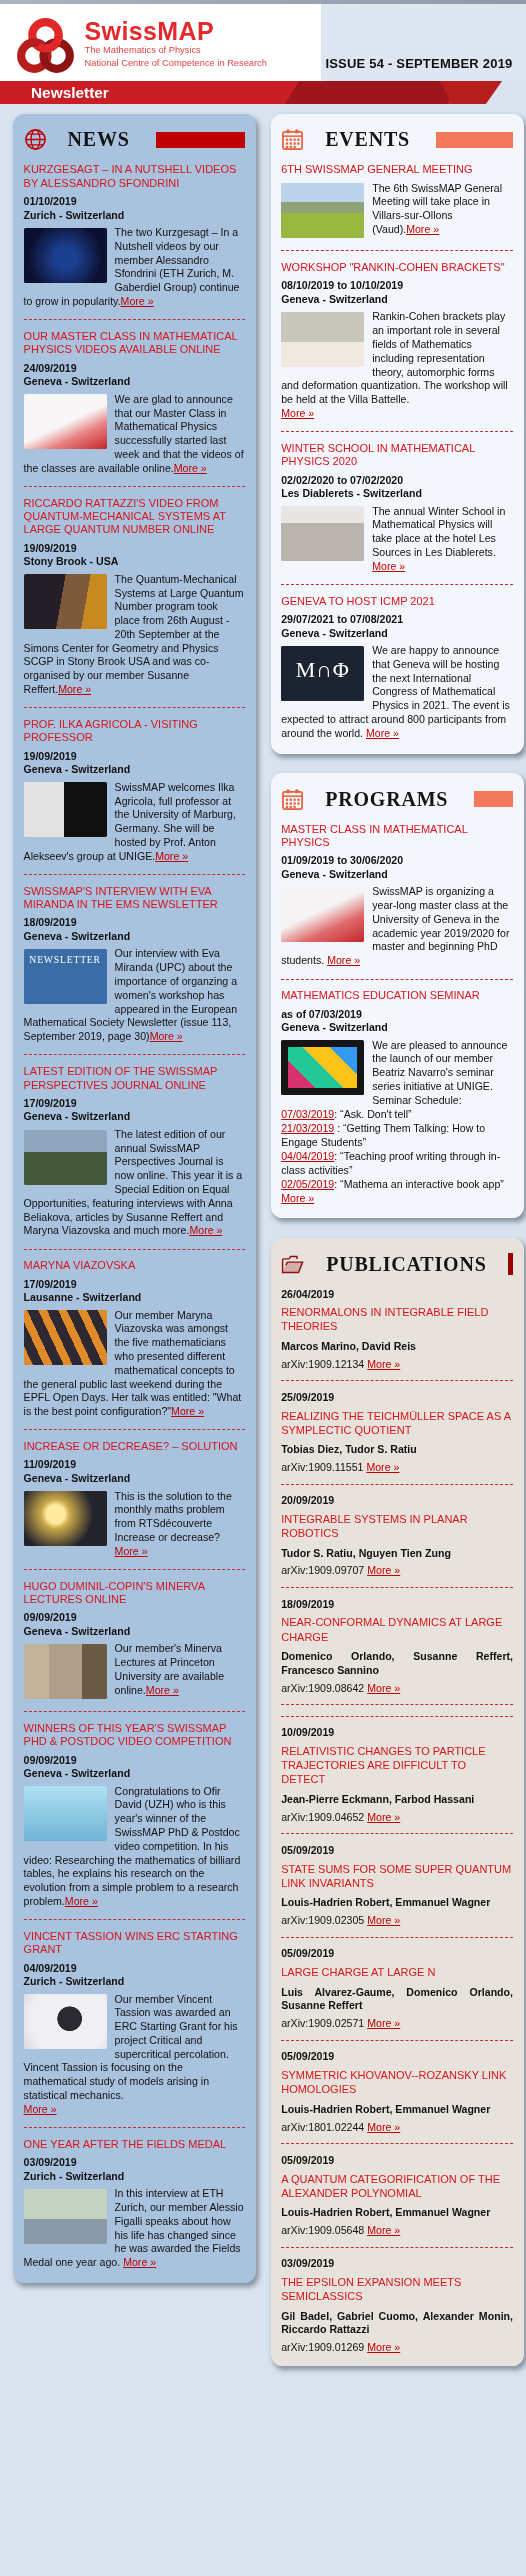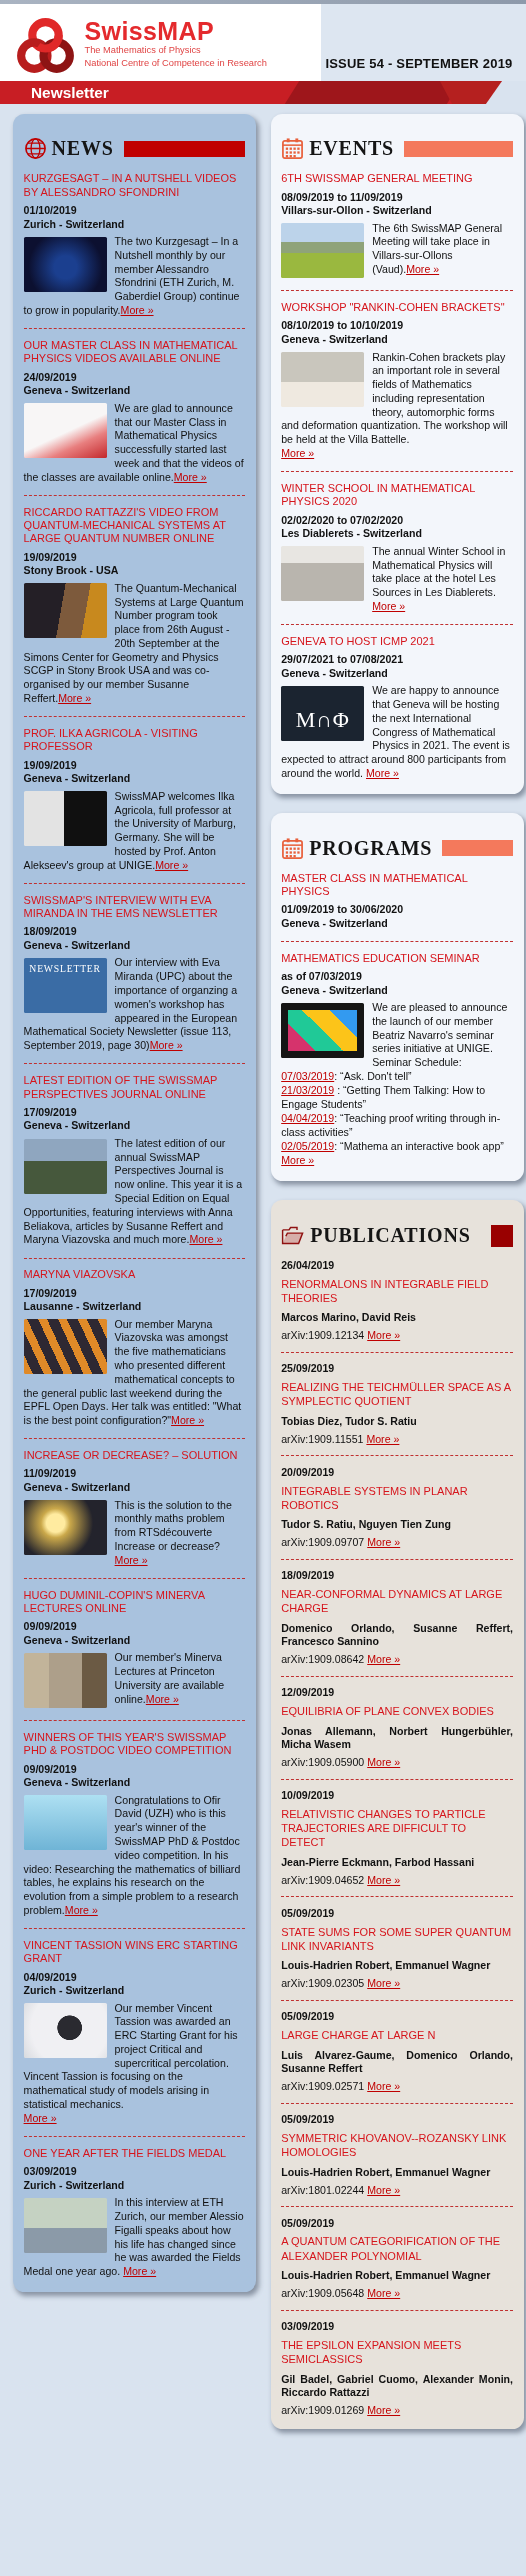"NEWS" .panel-head { gap: 5px -> 21px; margin: 13px 0 12px -> 4px 0 12px }
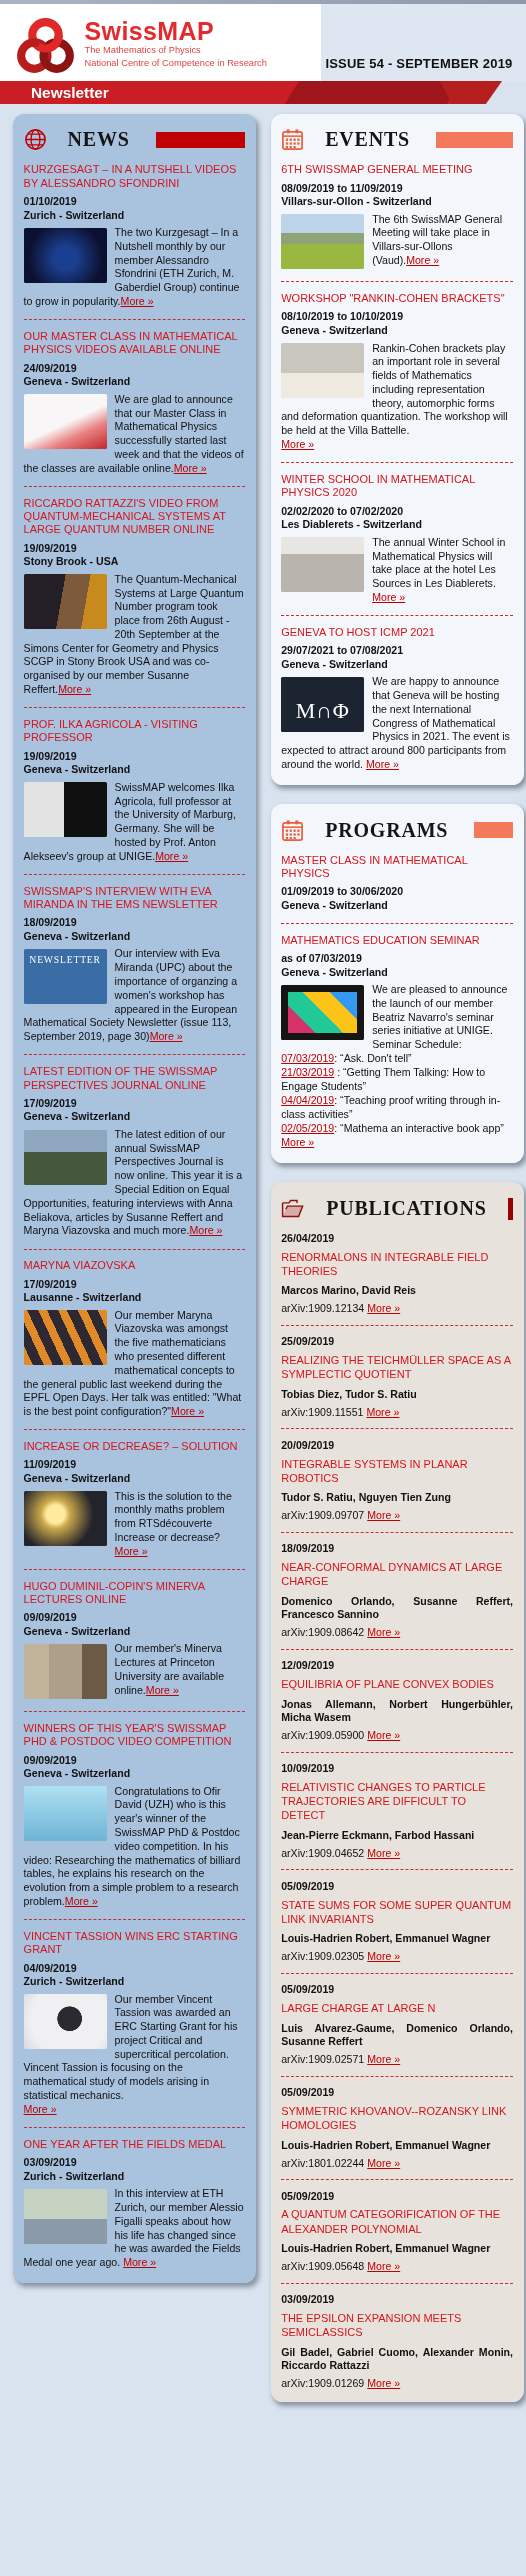"08/09/2019 to 11/09/2019" div.meta { html: <div> <div>08/09/2019 to 11/09/2019</div> <div>Villars-sur-Ollon - Switzerland</div> </div> -> none }
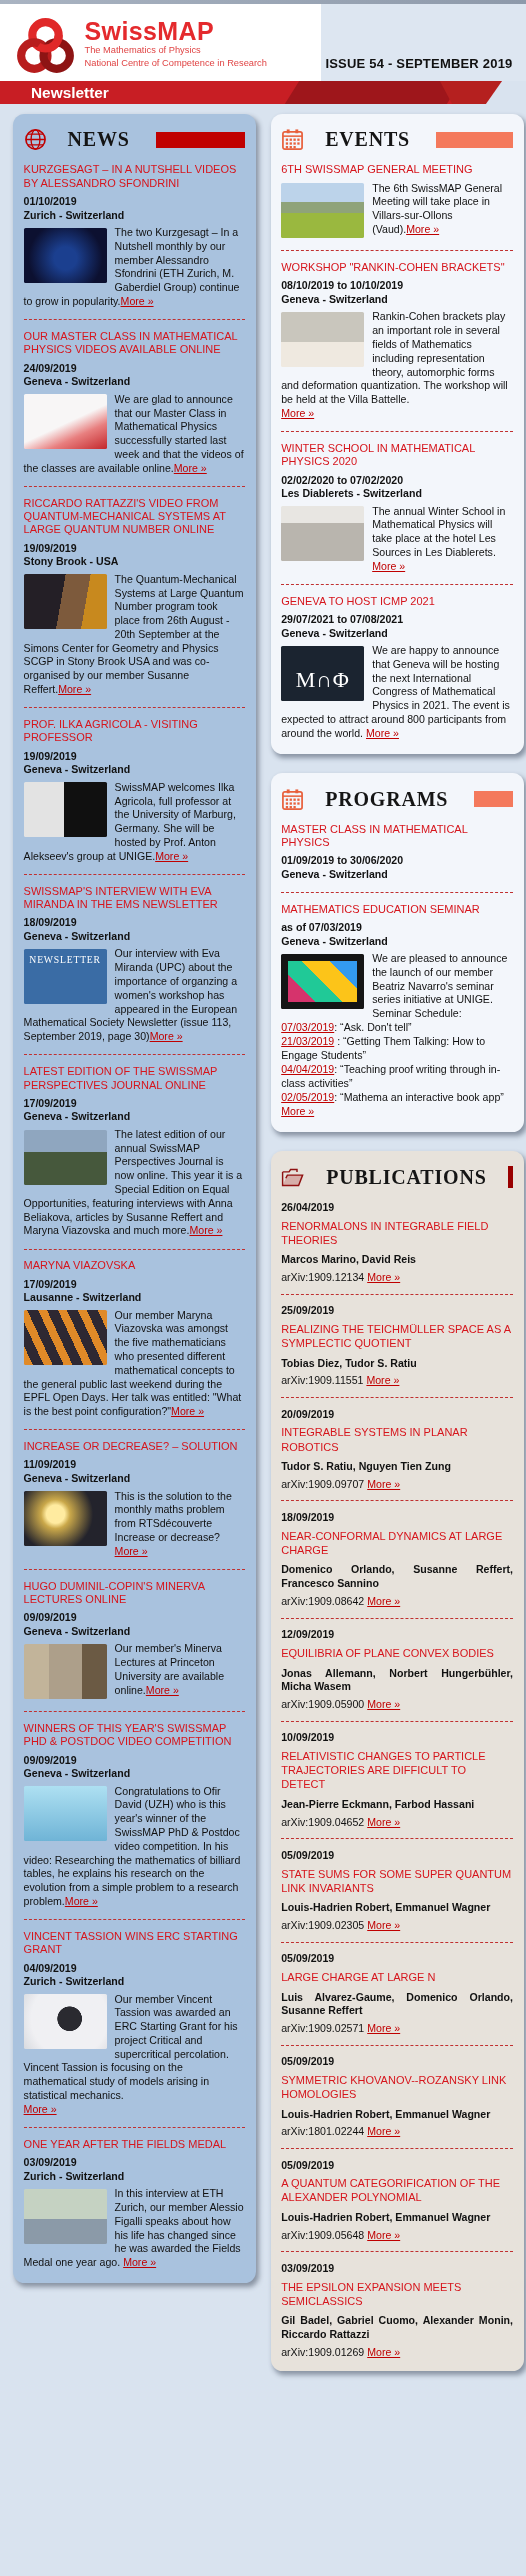"The two Kurzgesagt – In" span { text: monthly -> videos }
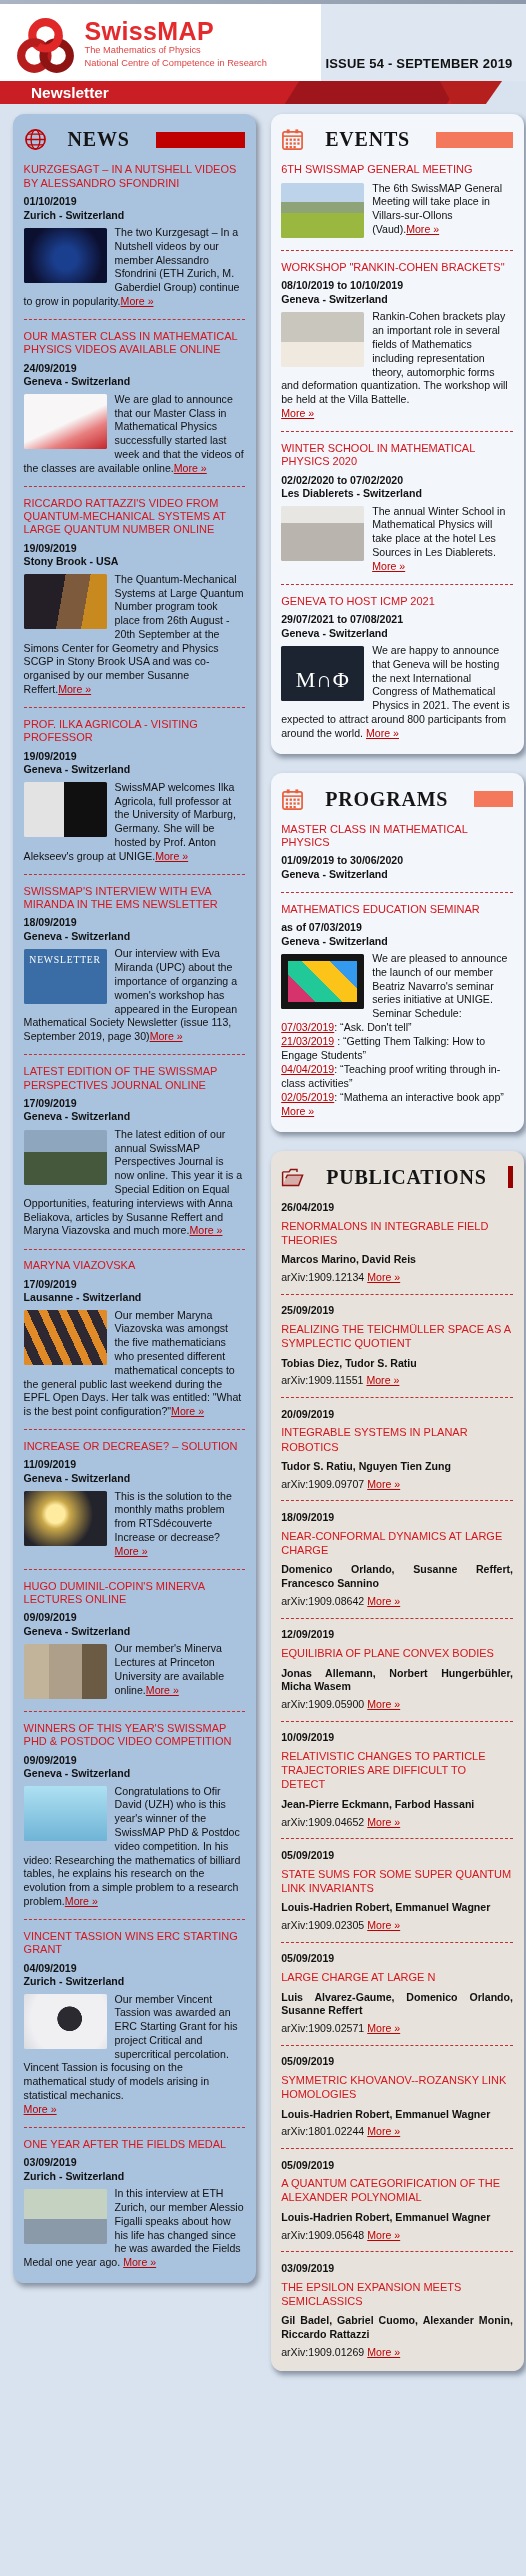"M∩Φ" .e4 .thumb-text { margin-top: 20px -> 10px }
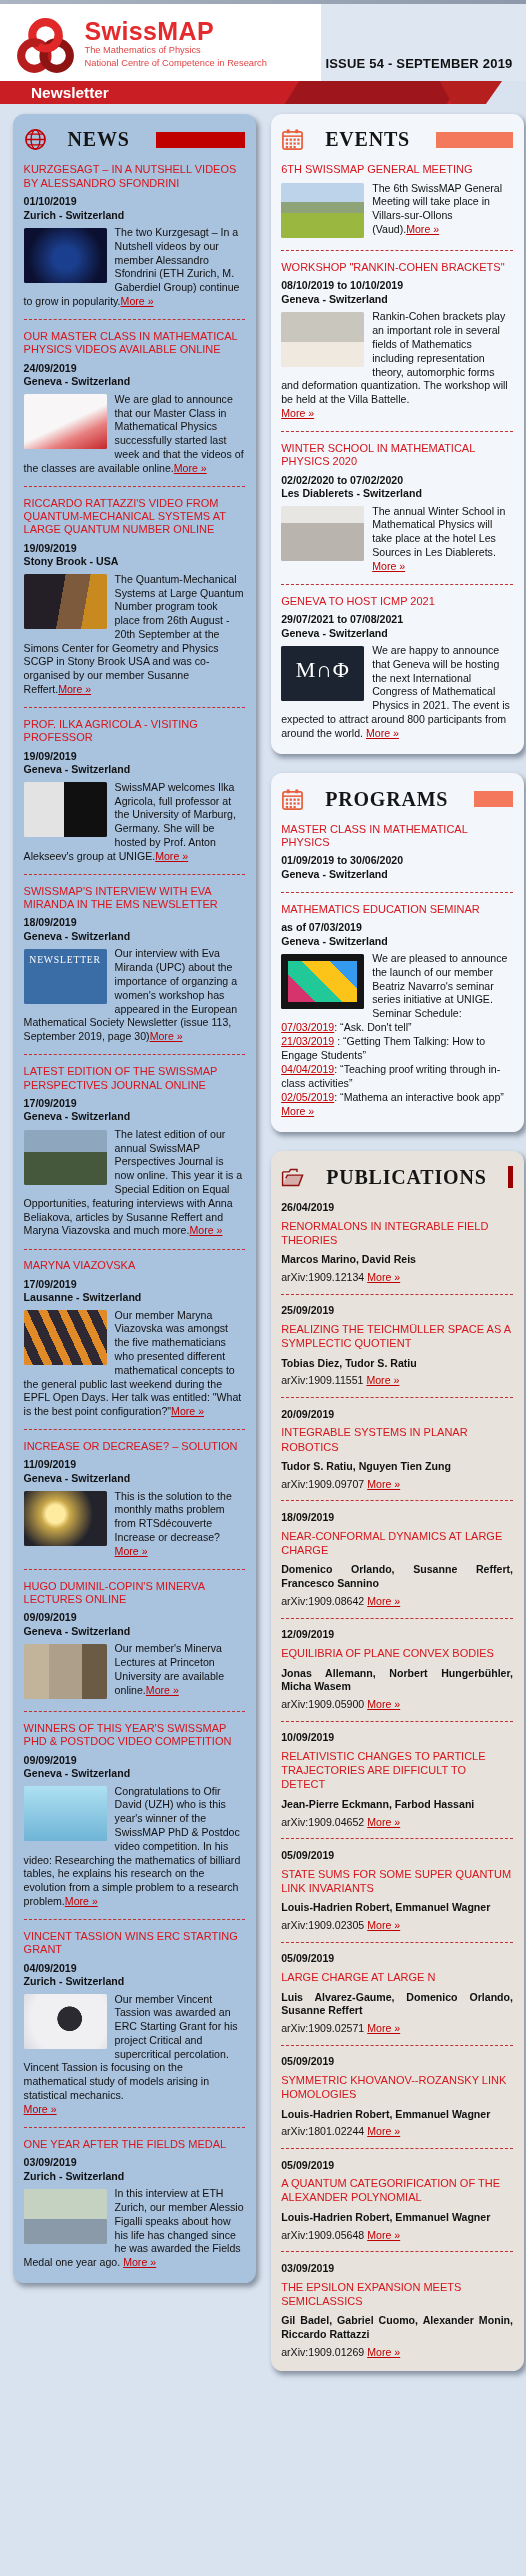"SwissMAP is organizing a year-long" div.body-txt { html: none -> <div><span></span><span>SwissMAP is organizing a year-long master class at the University of Geneva in the academic year 2019/2020 for master and beginning PhD students.</span> <a>More »</a></div> }
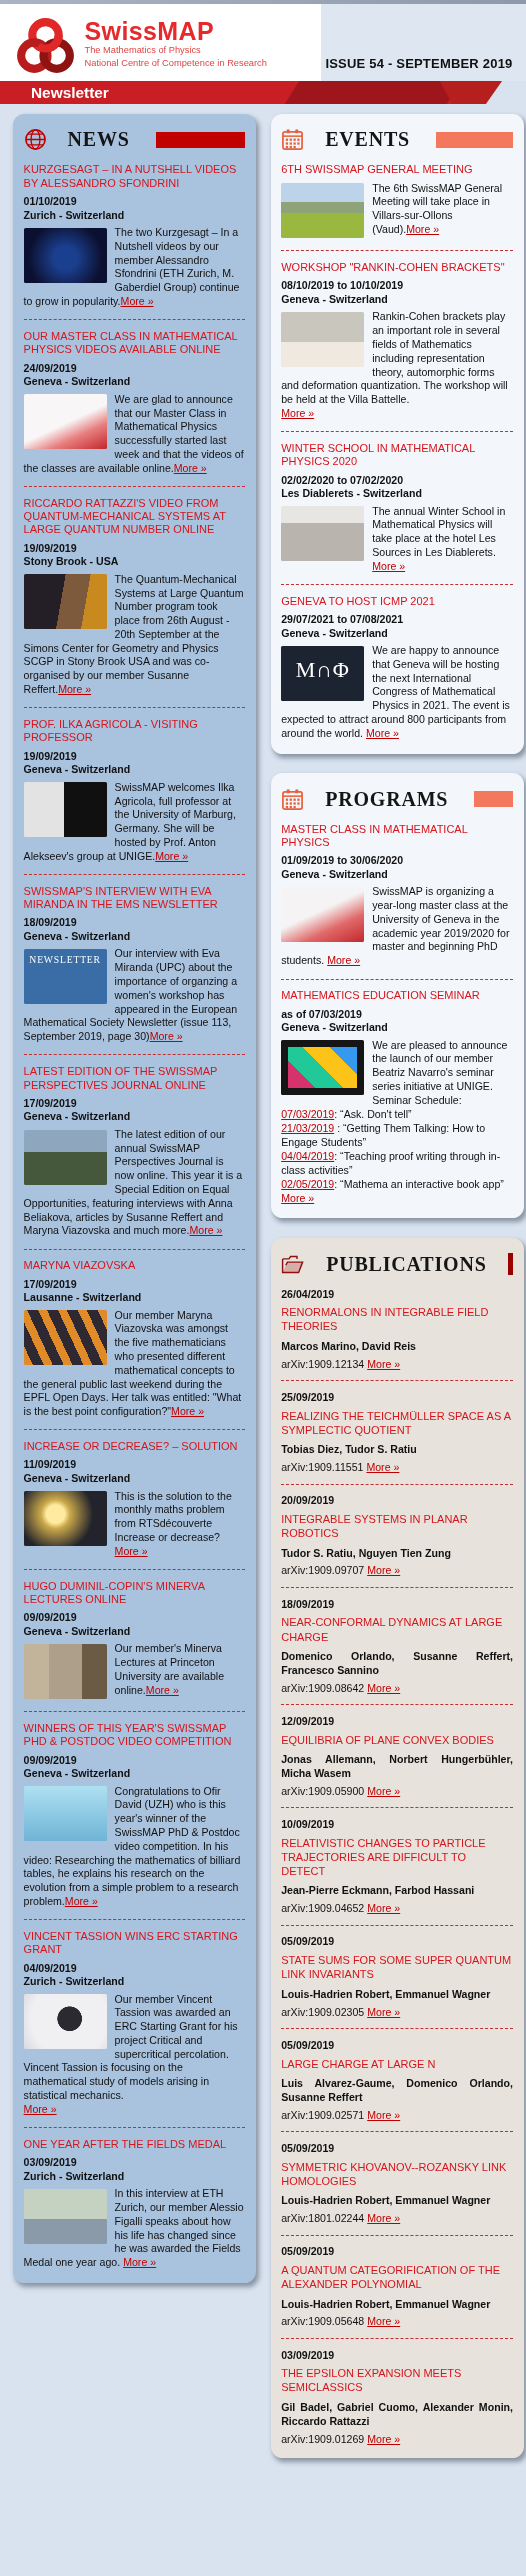"12/09/2019" article { html: <article> <div>12/09/2019</div> <h3>EQUILIBRIA OF PLANE CONVEX BODIES</h3> <div>Jonas Allemann, Norbert Hungerbühler, Micha Wasem</div> <div><span>arXiv:1909.05900</span> <a>More »</a></div> </article> -> none }
